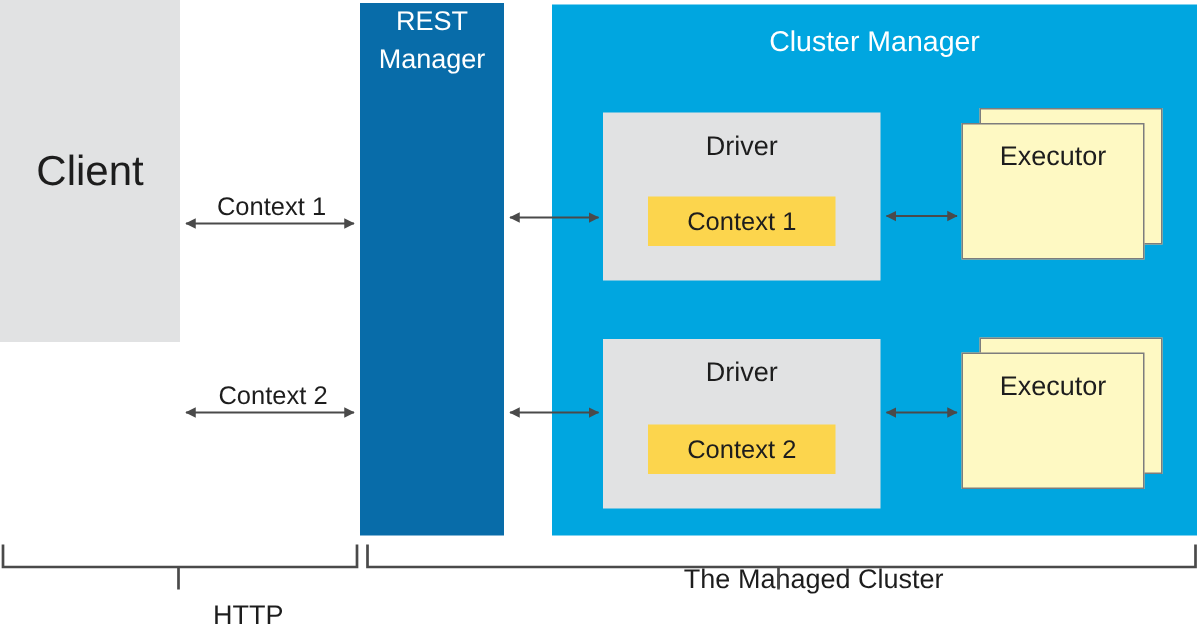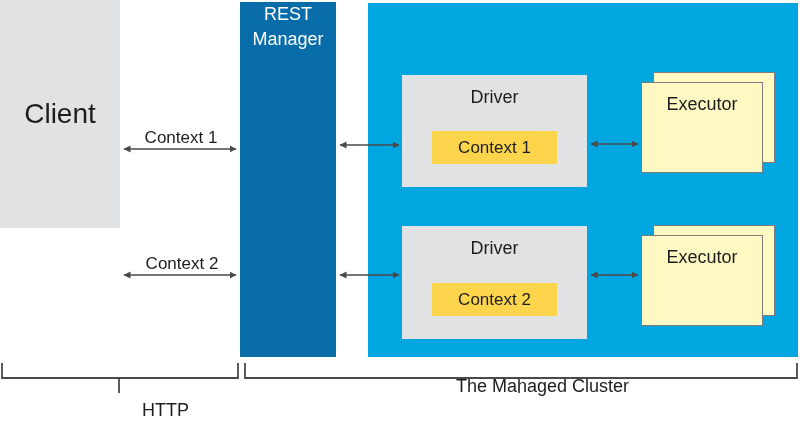"Cluster Manager" div.abs { html: none -> <div>Cluster Manager</div> }
